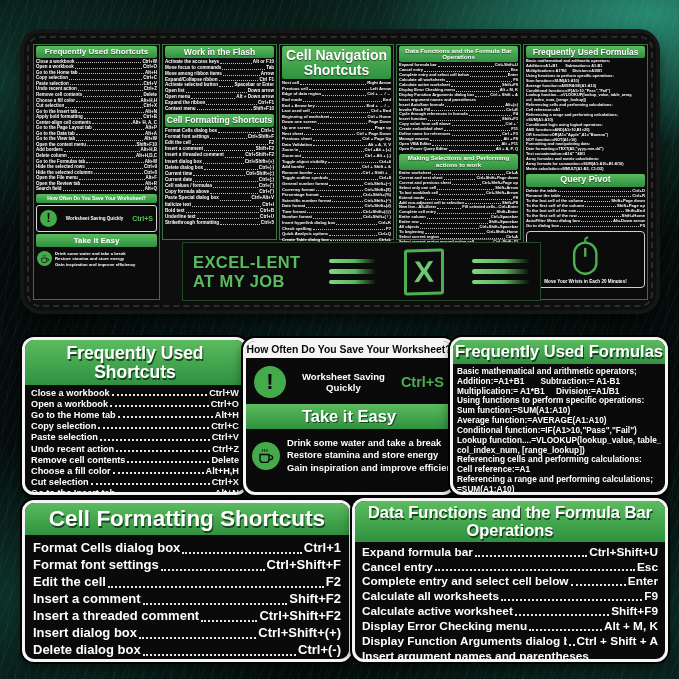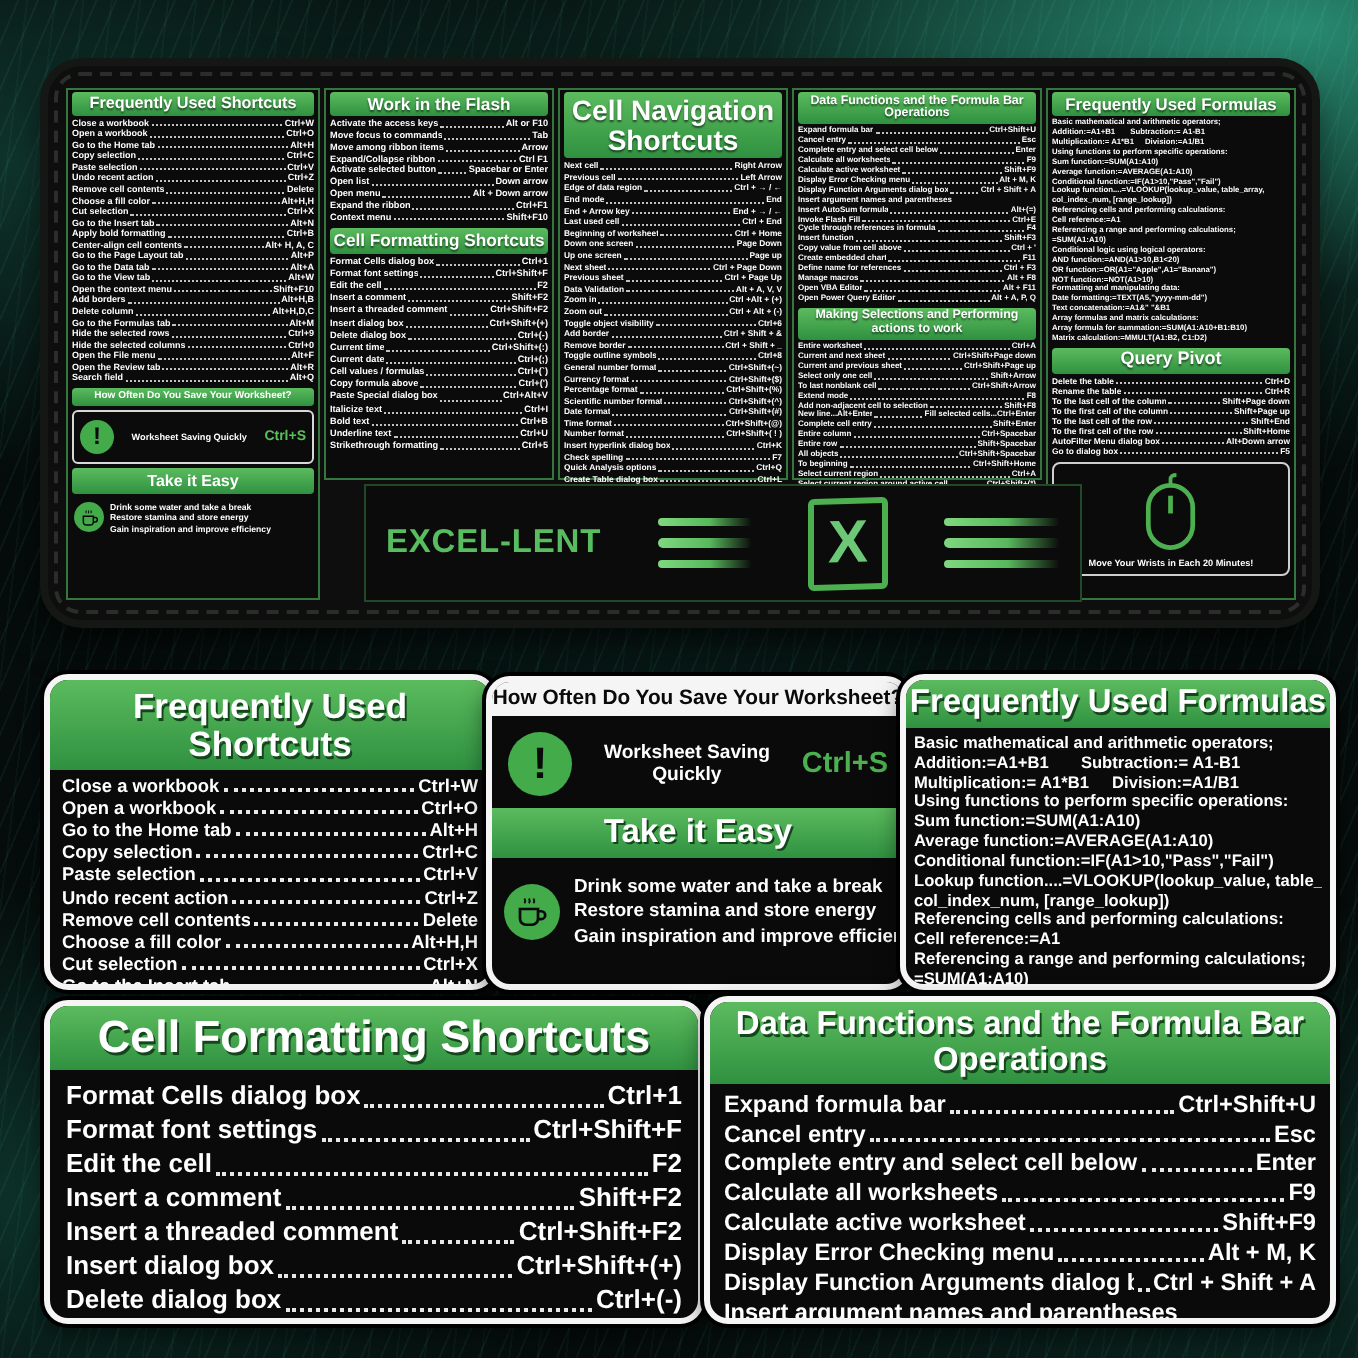"AT MY JOB" div { html: none -> <div>AT MY JOB</div> }
